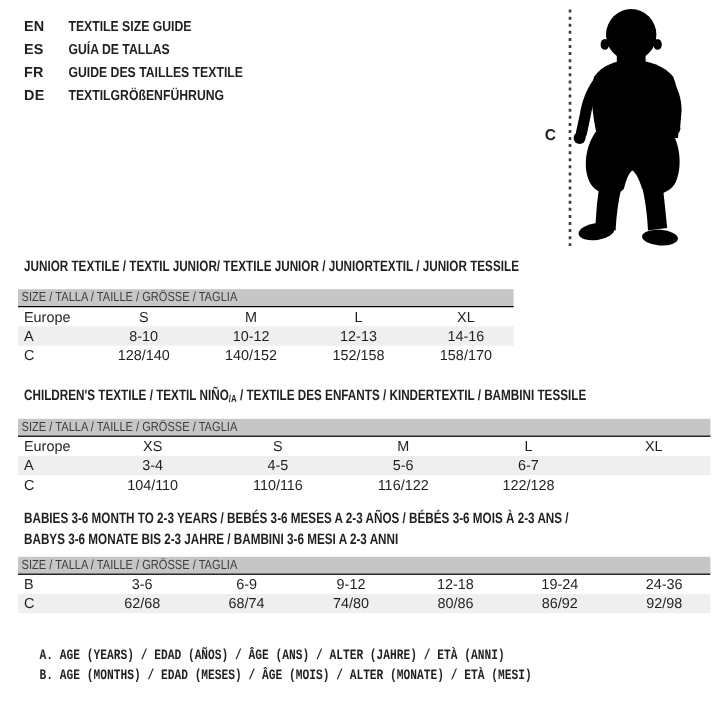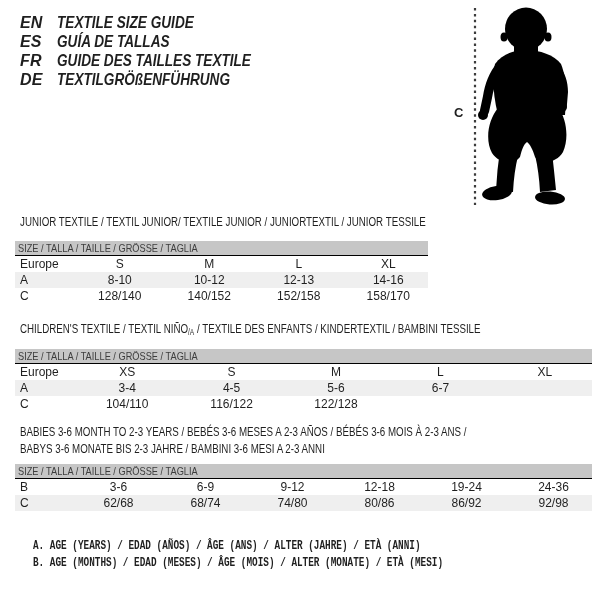"EN TEXTILE SIZE GUIDE" .lang-row { font-size: 16px -> 12px; font-style: italic -> none }
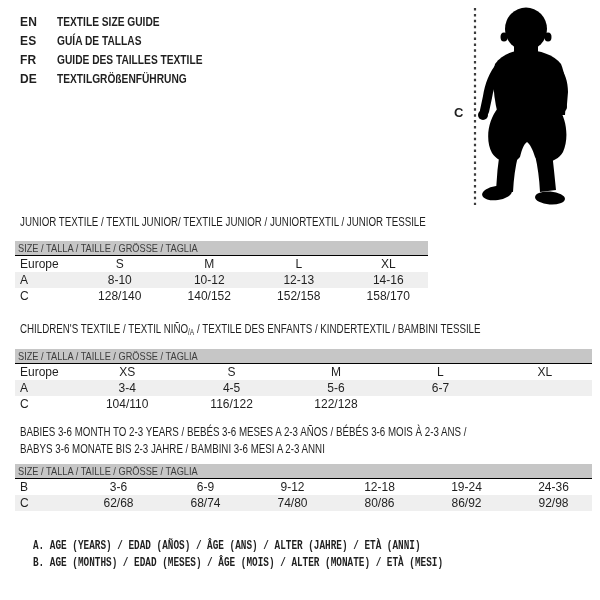"JUNIOR TEXTILE / TEXTIL JUNIOR/" .tbl-title { font-weight: normal -> bold }
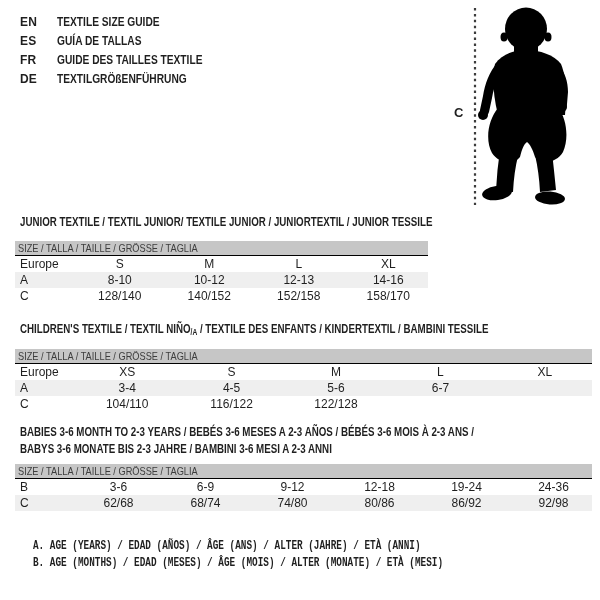"110/116" div.cell { html: none -> <div>110/116</div> }
